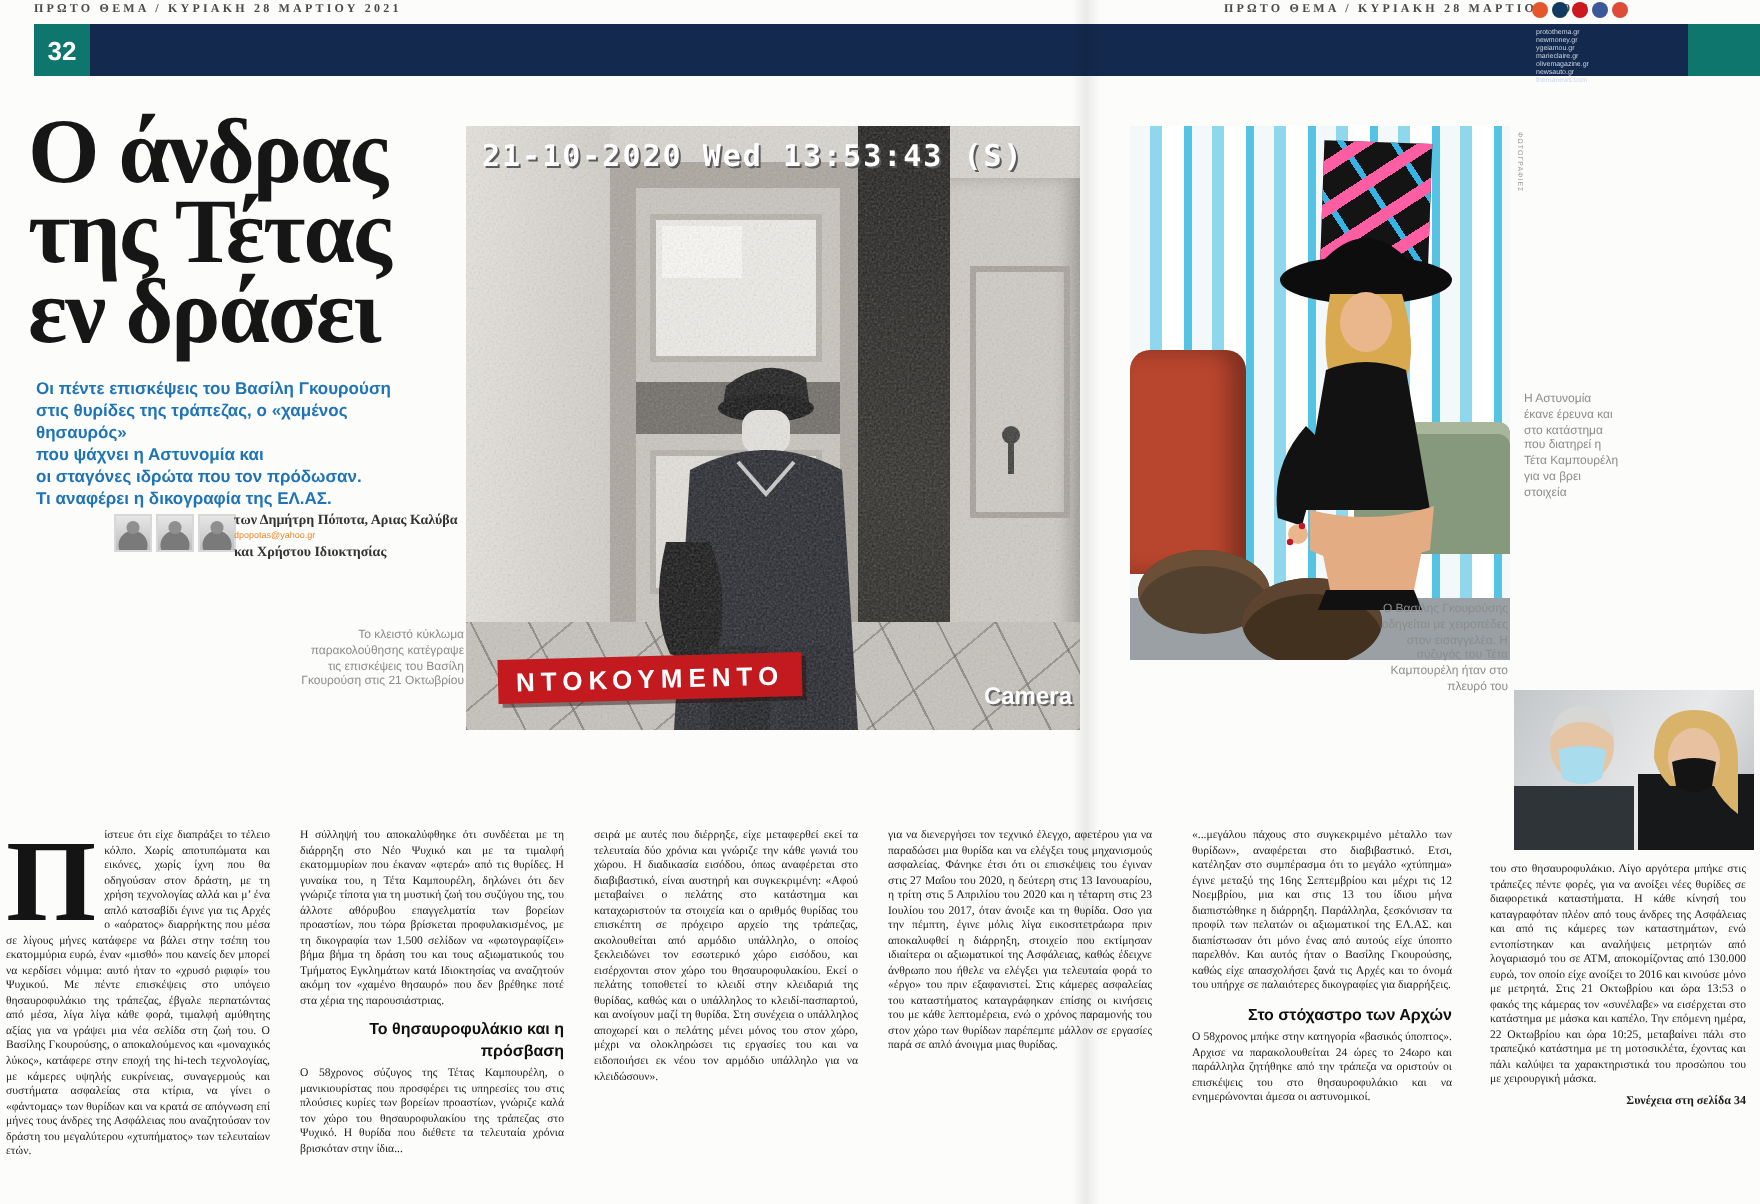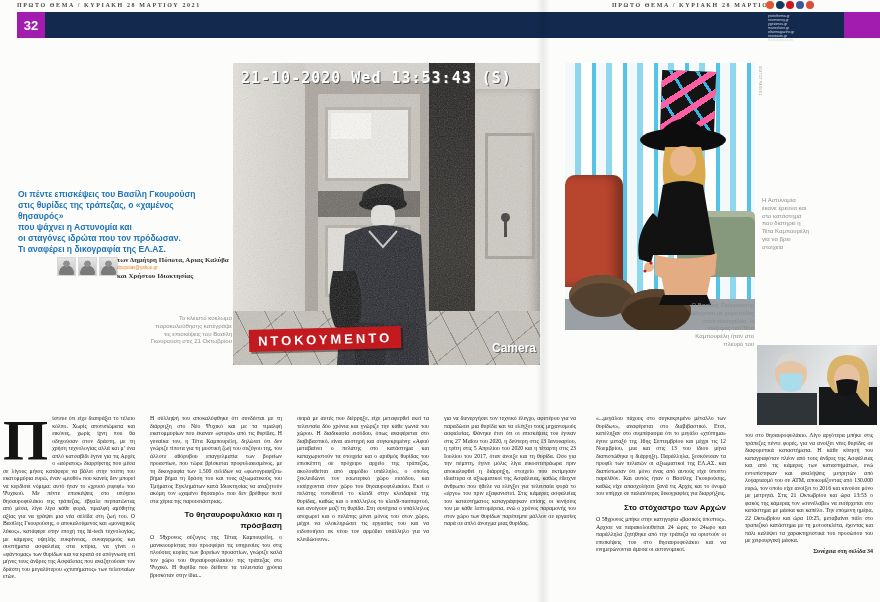"32" .foliobox { background: #a21caf -> #0f766e }
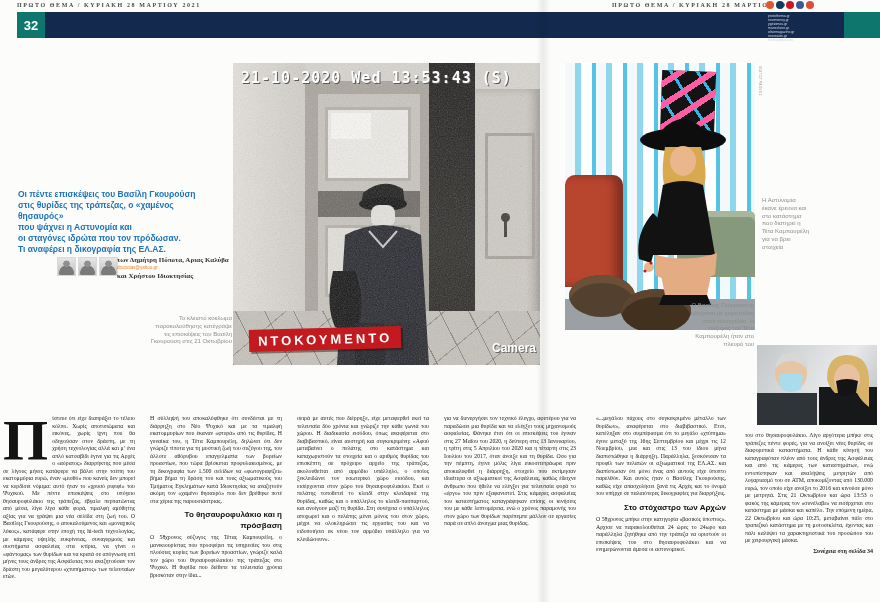"Ο άνδρας" div.abs { html: none -> <div>Ο άνδρας της Τέτας εν δράσει</div> }
